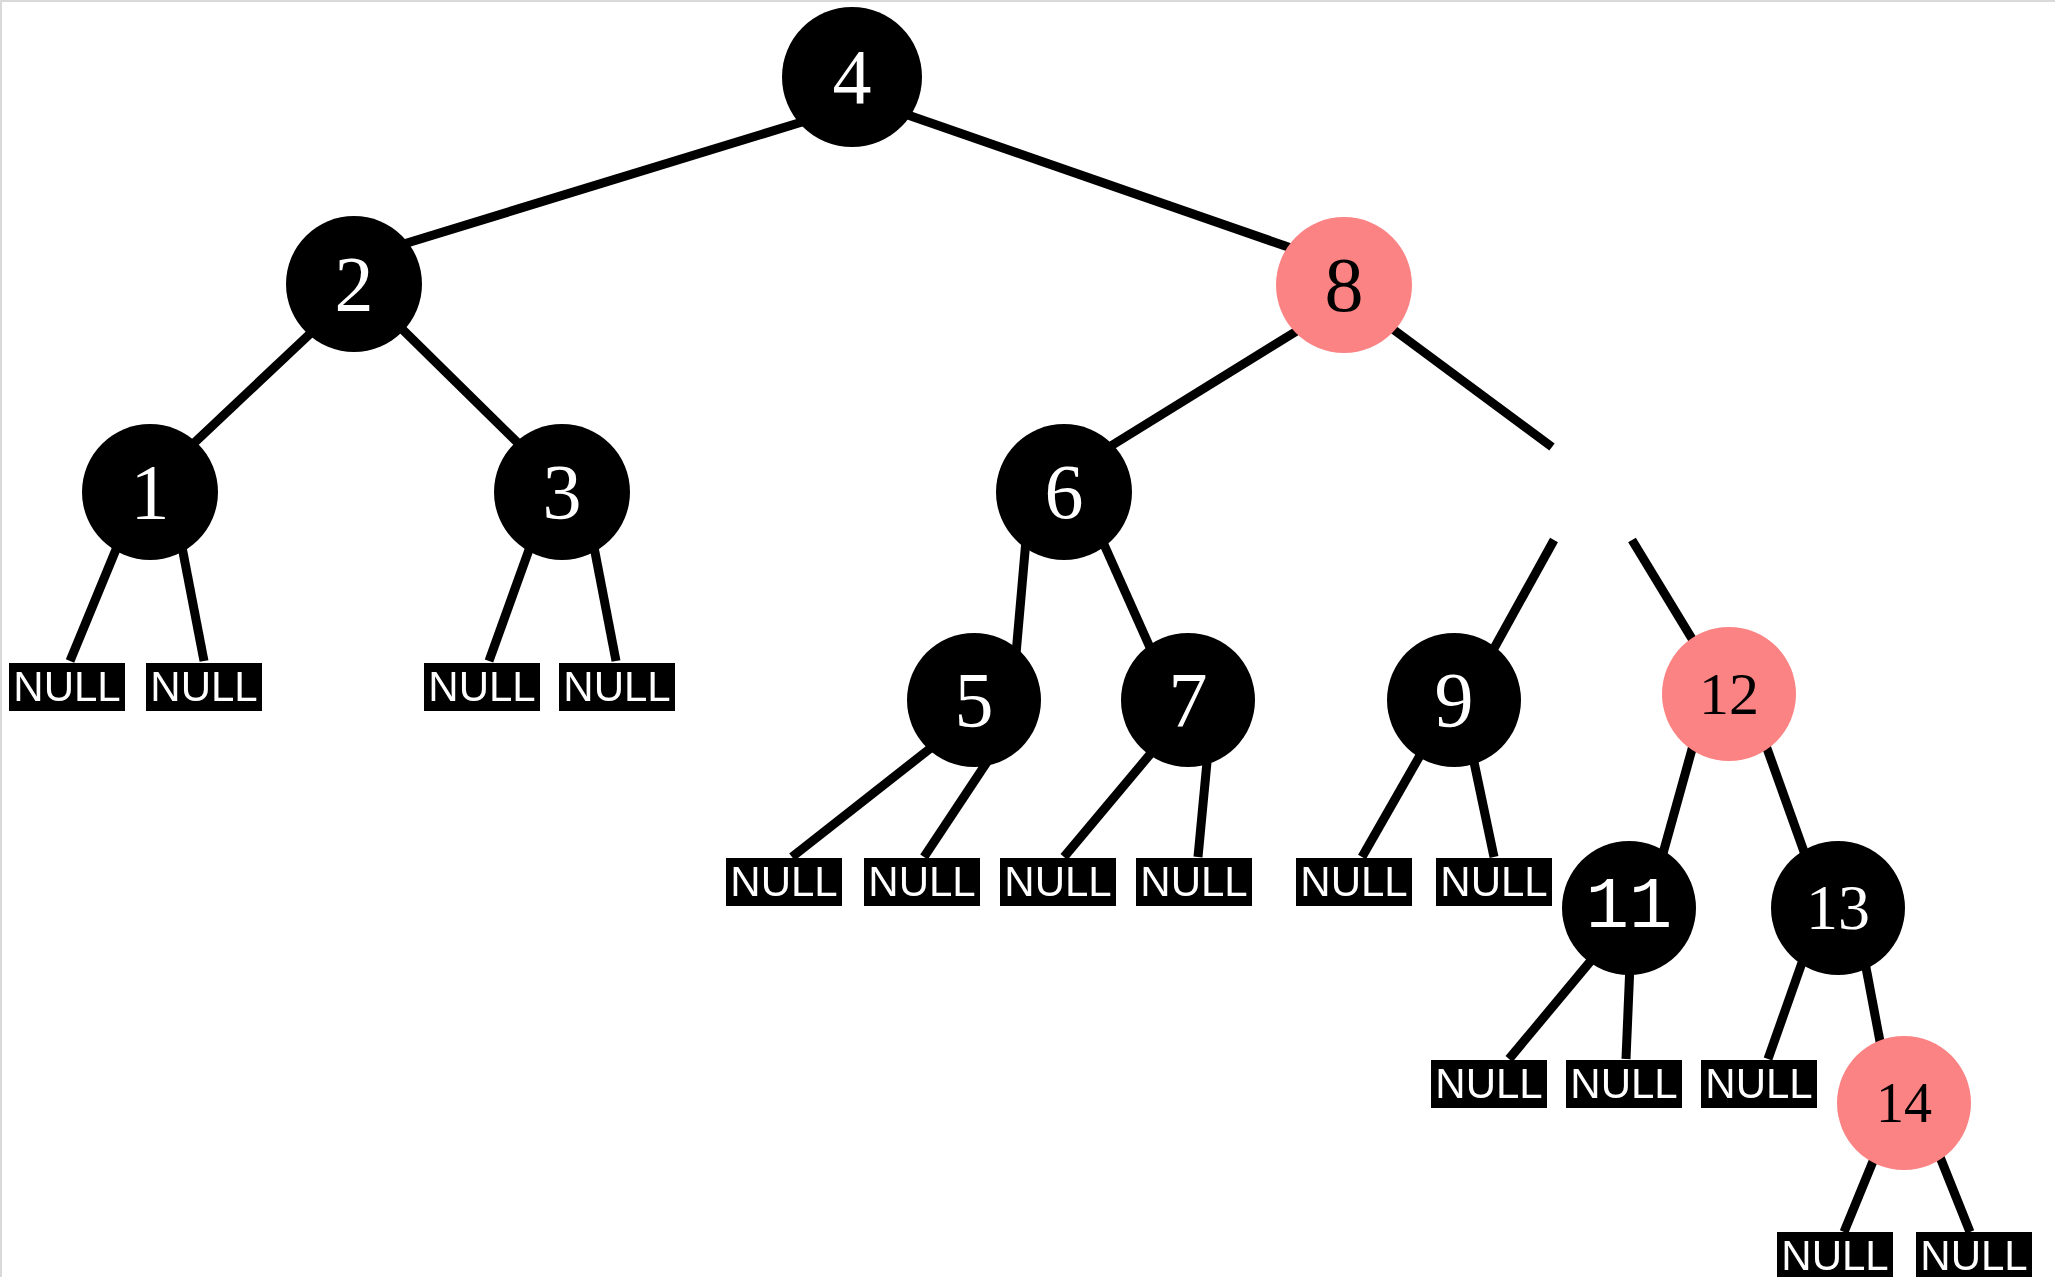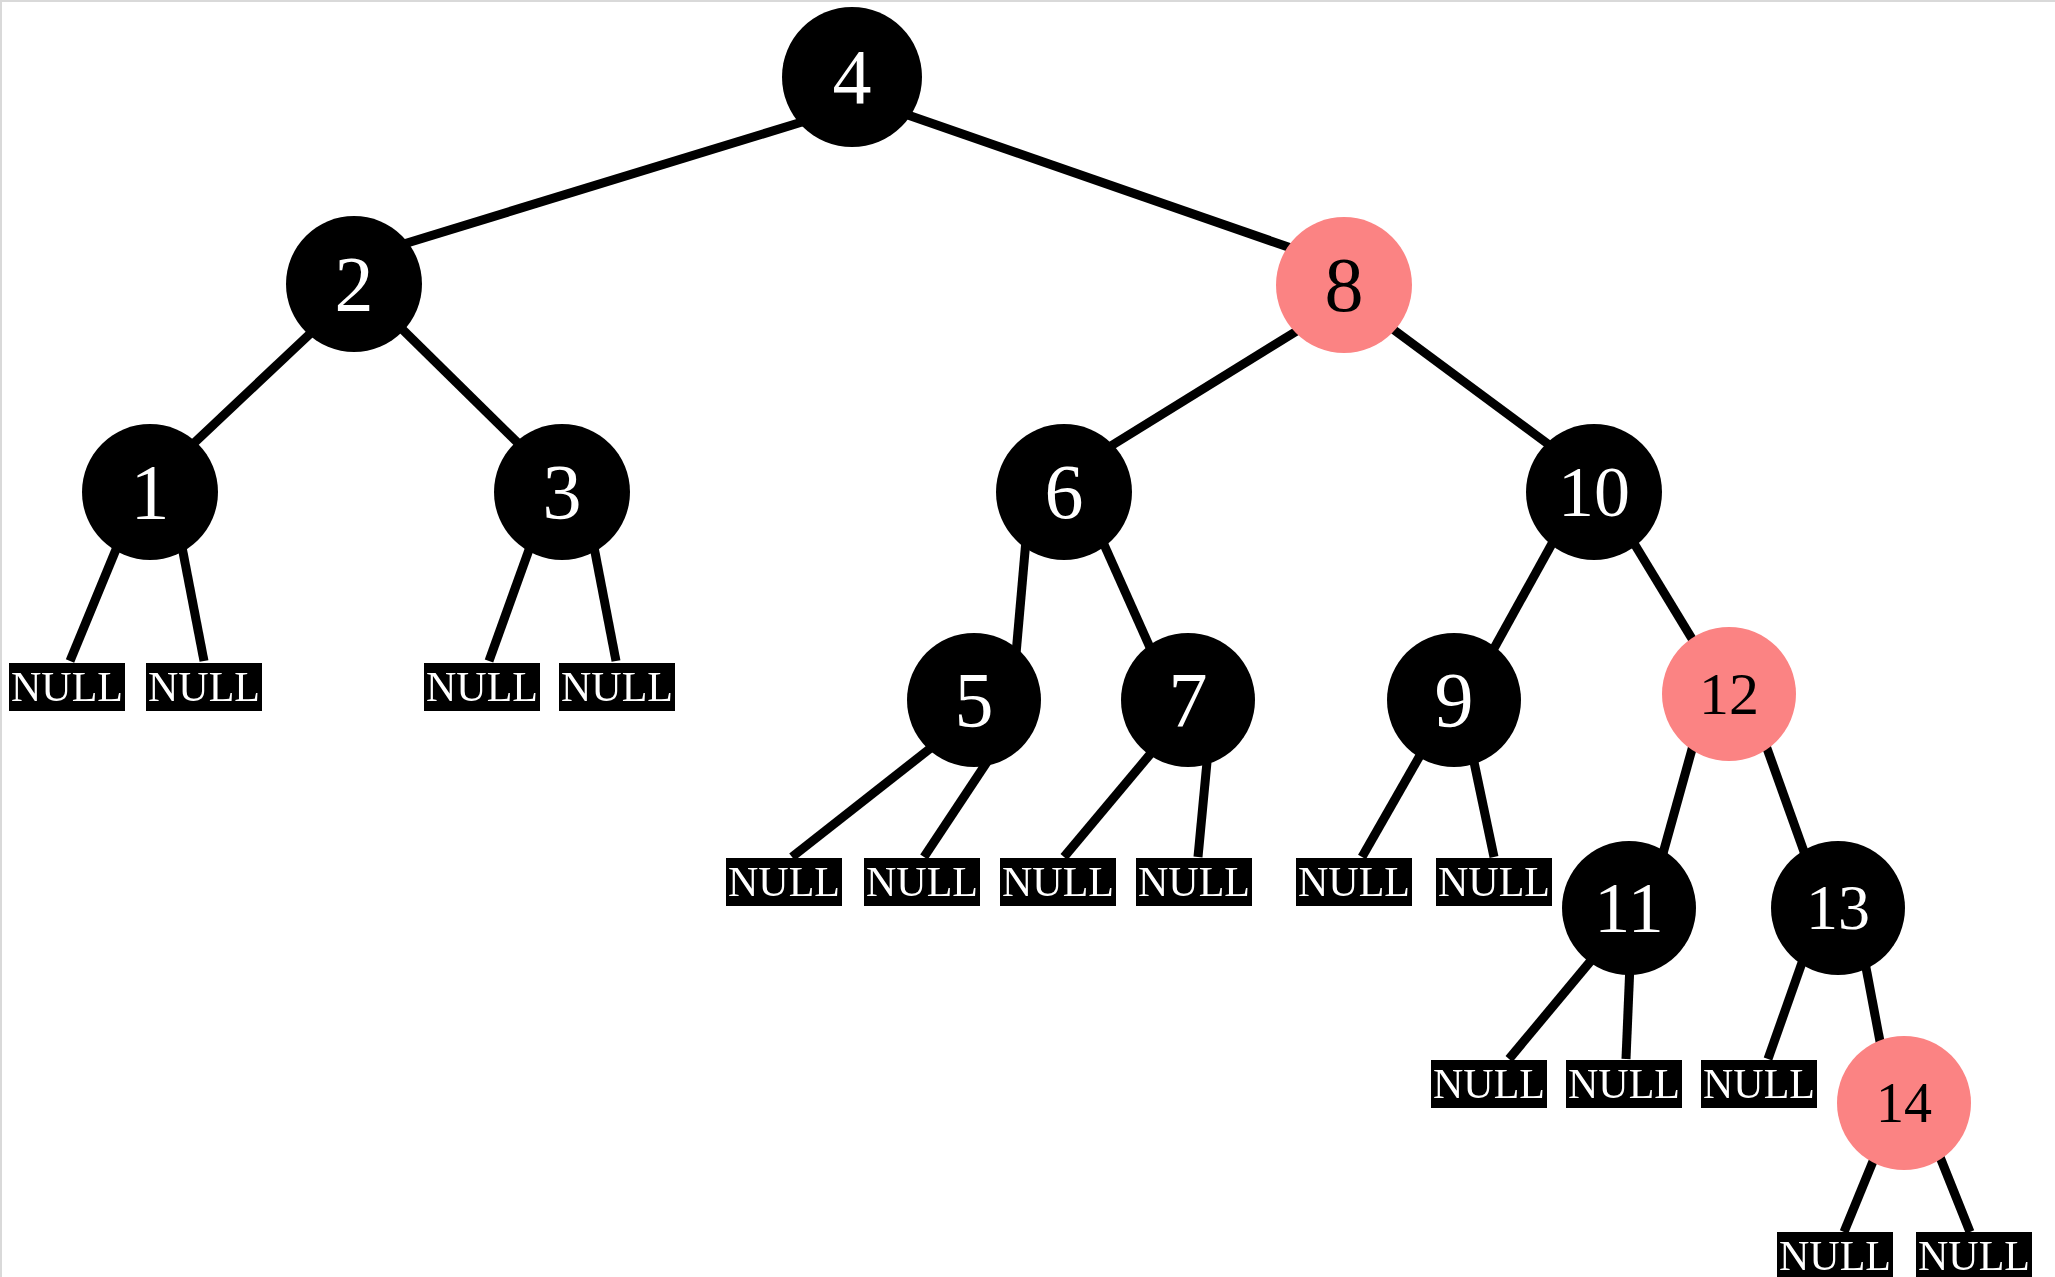"10" div.tree-node { html: <div> <span>10</span> </div> -> none }
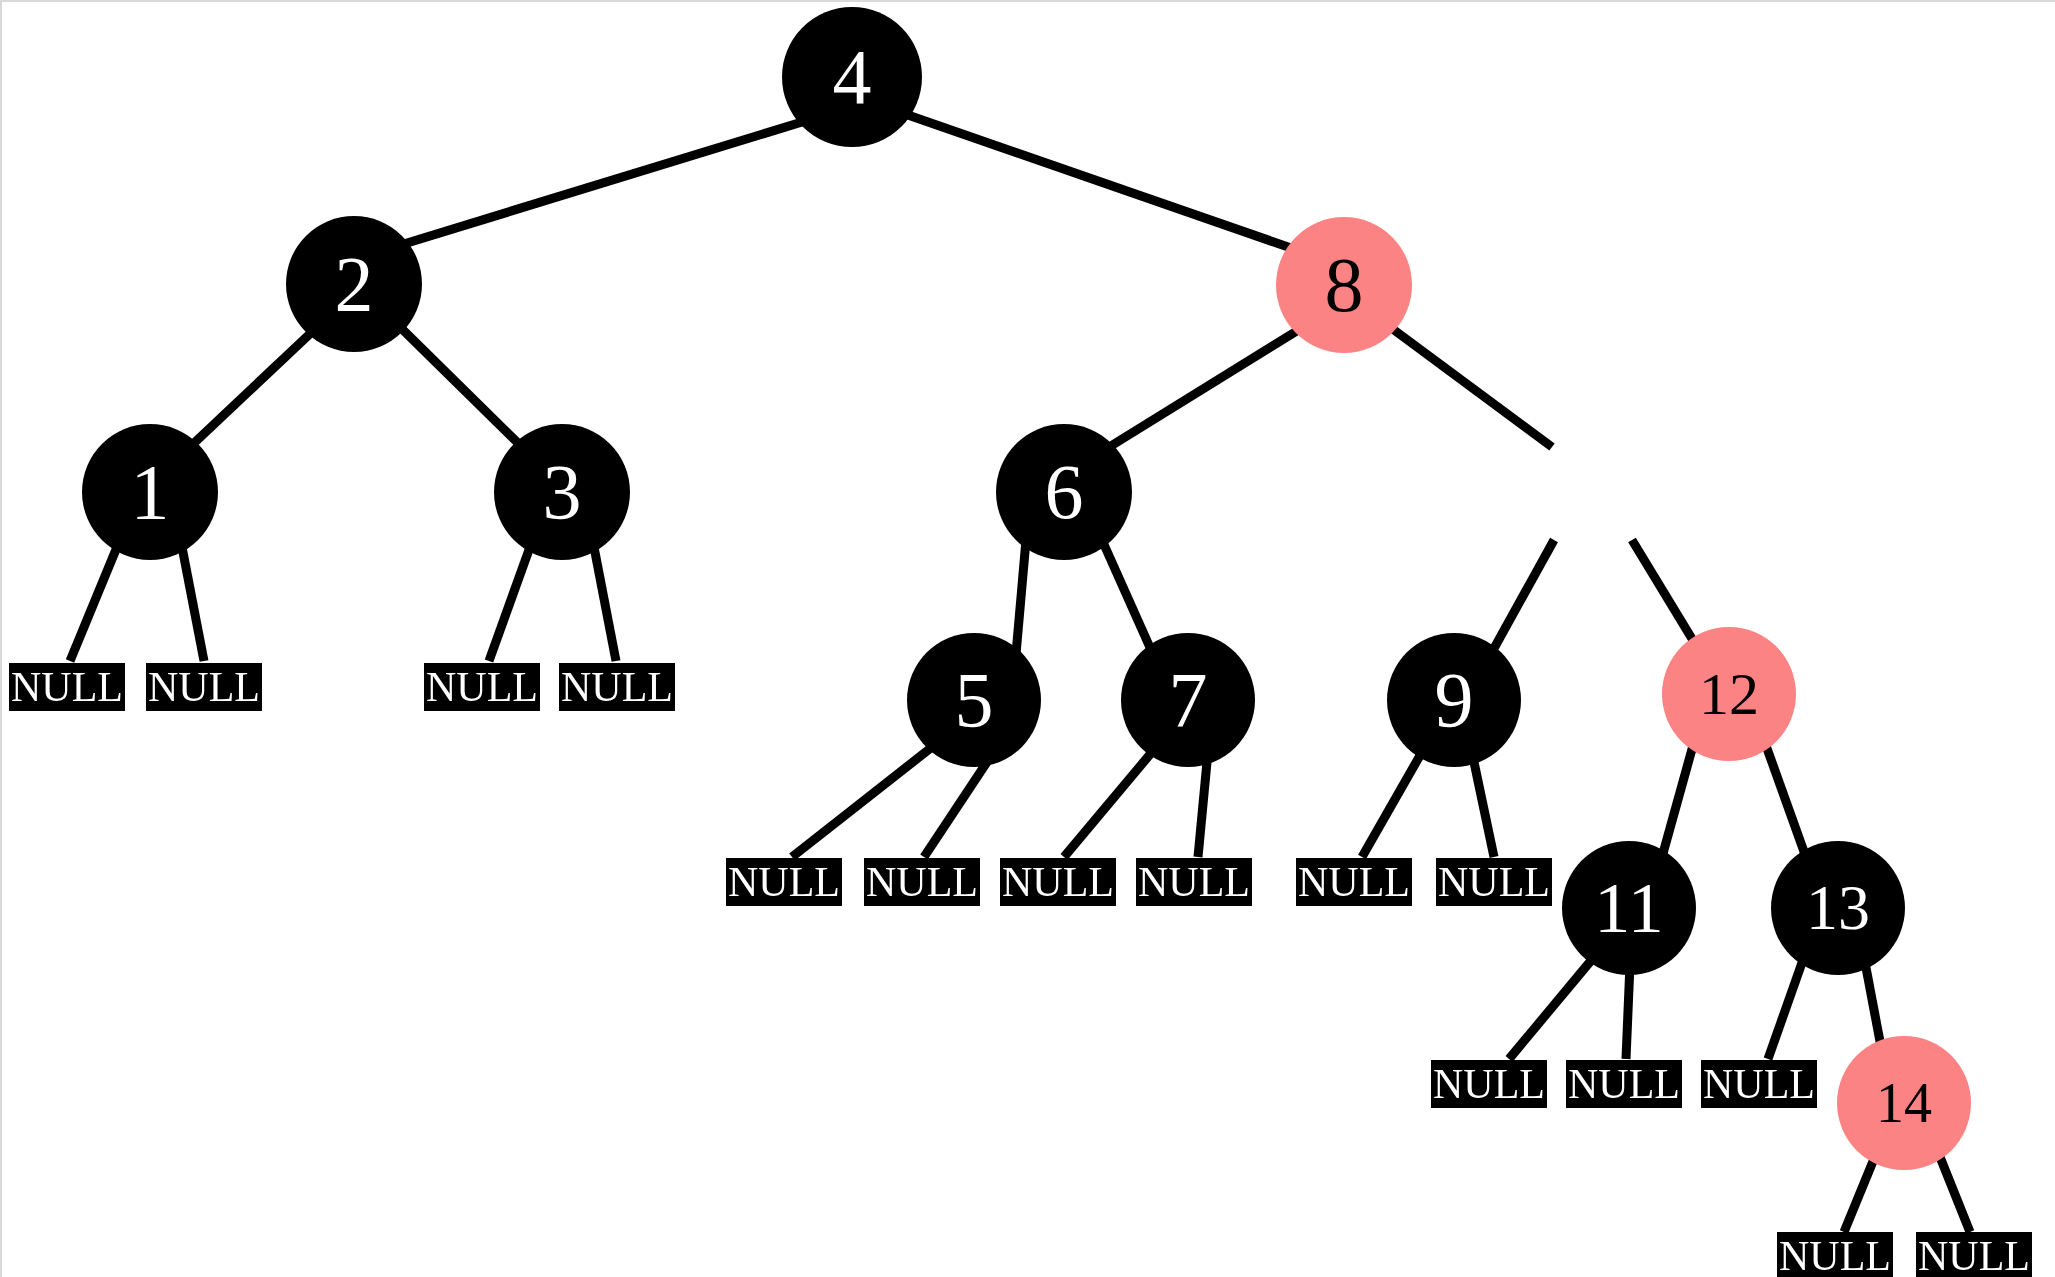"NULL" .null-node { font-family: Liberation Serif, serif -> Liberation Sans, sans-serif }
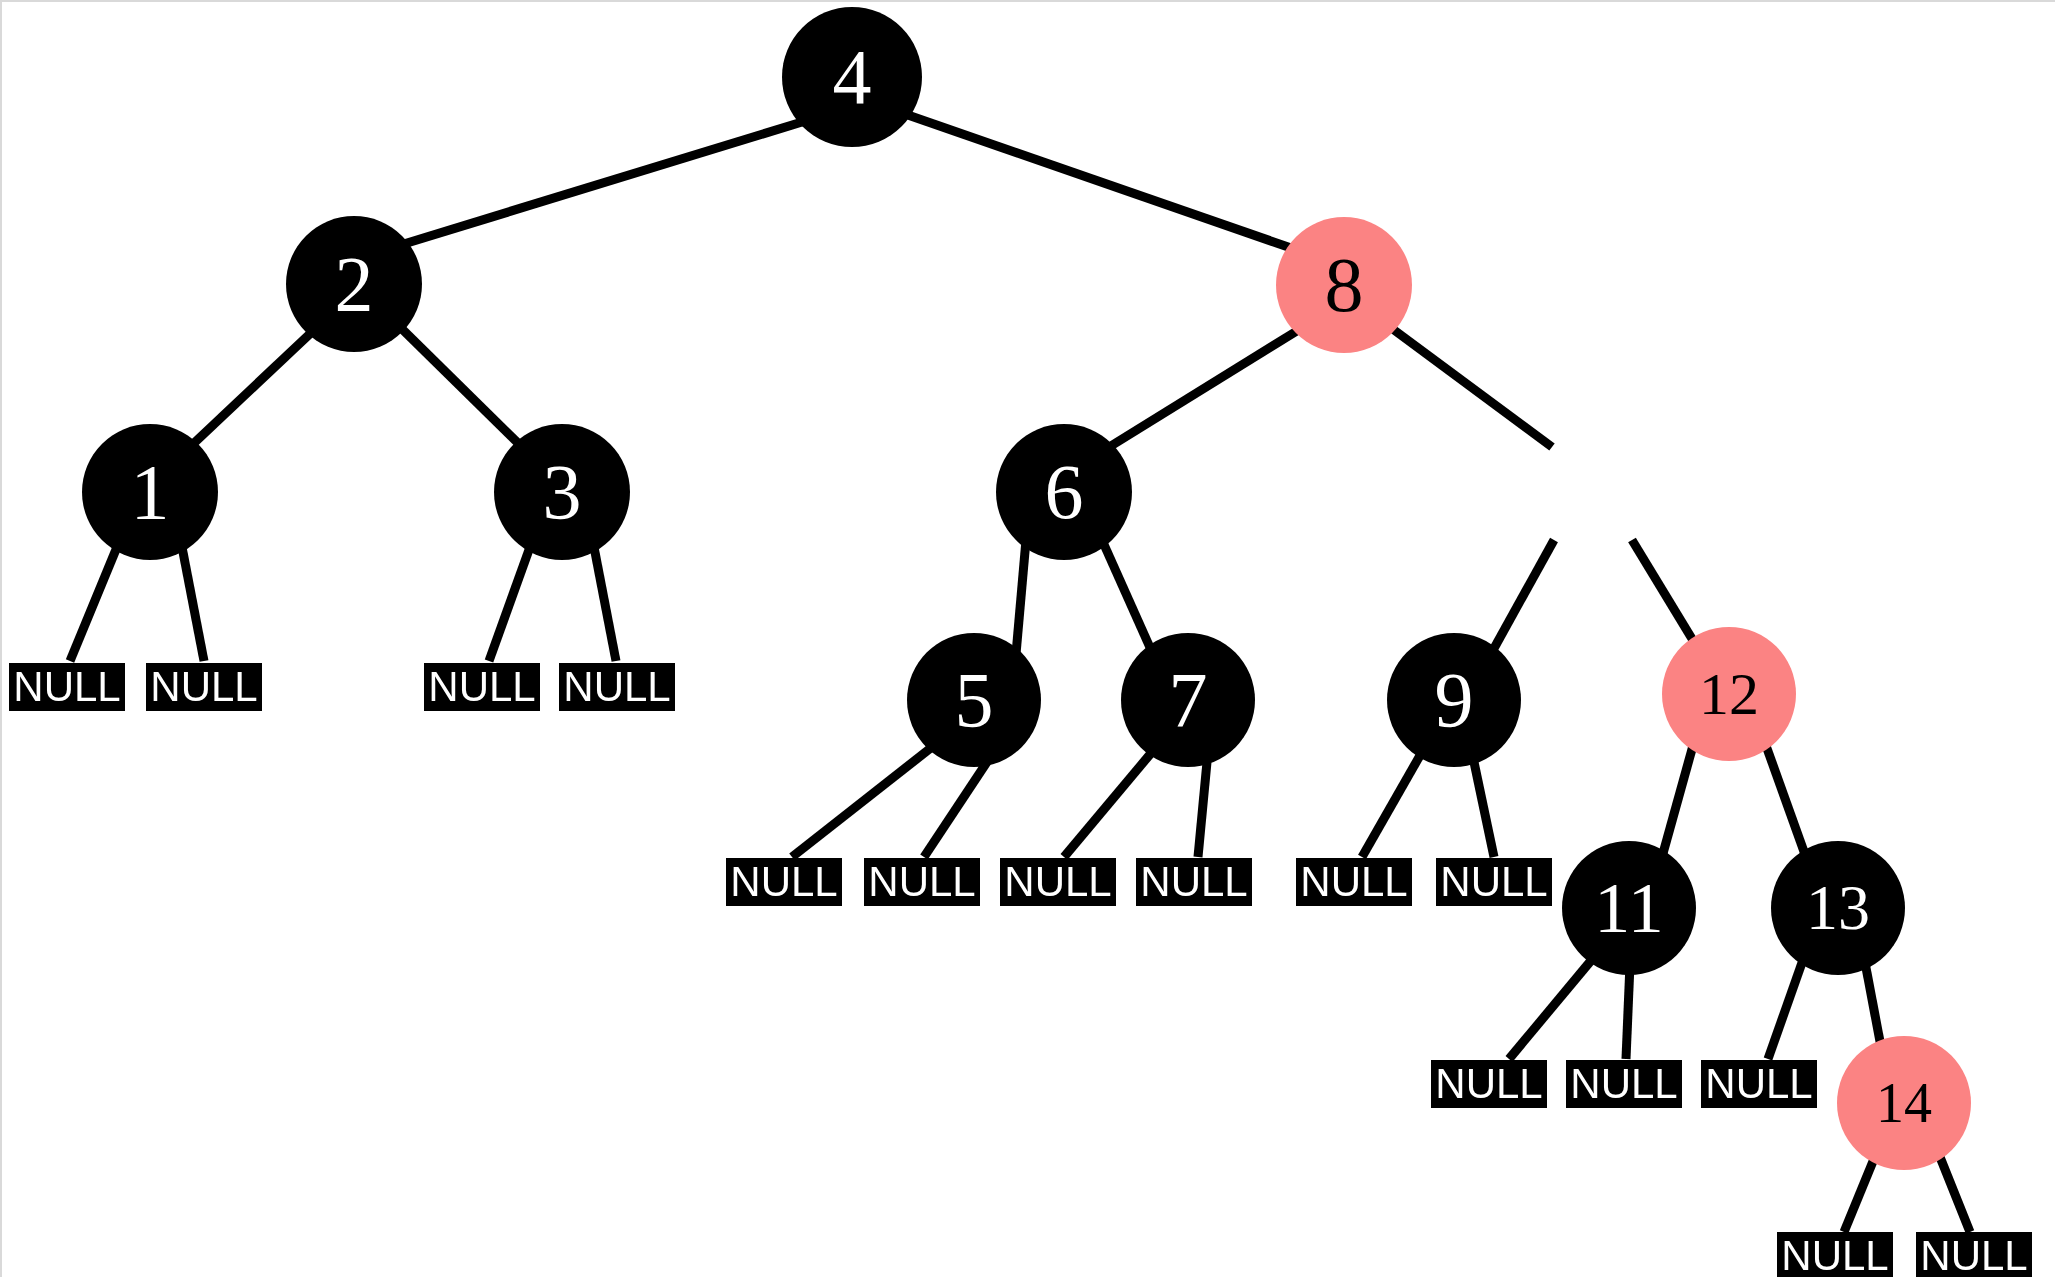"11" div.tree-node { font-family: none -> Liberation Mono, monospace }
